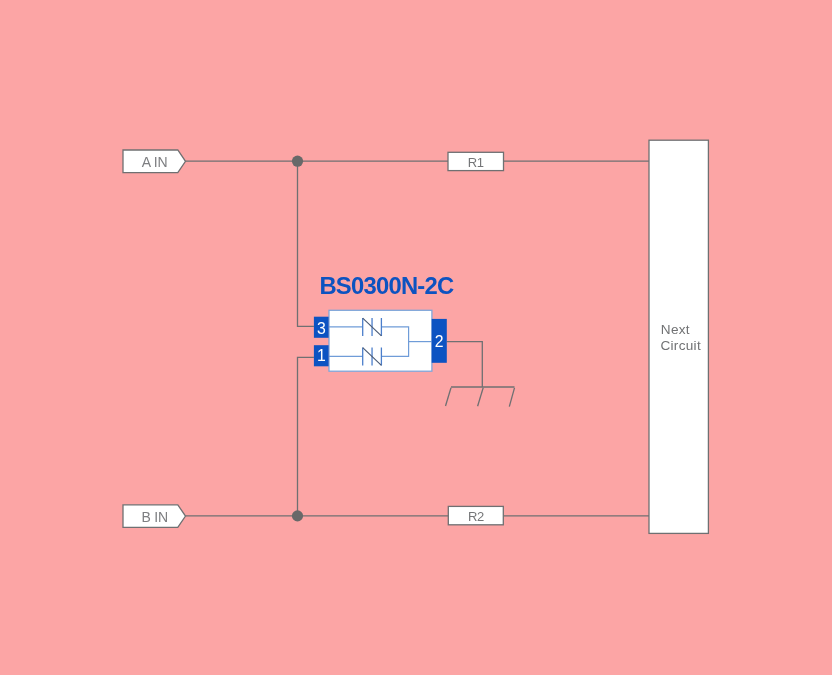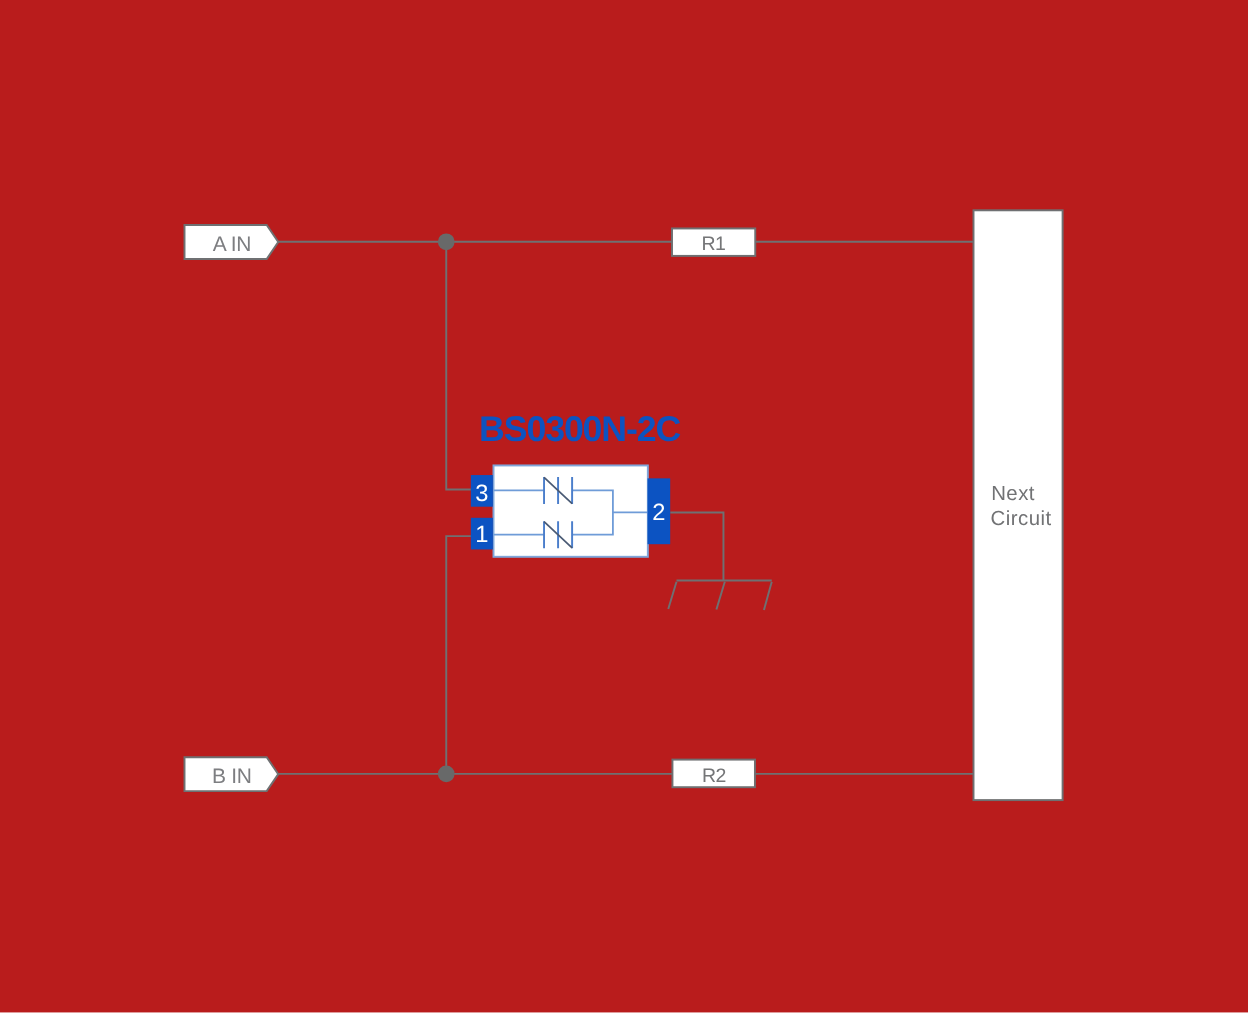"A IN" .stage { background: #b91c1c -> #fca5a5 }
